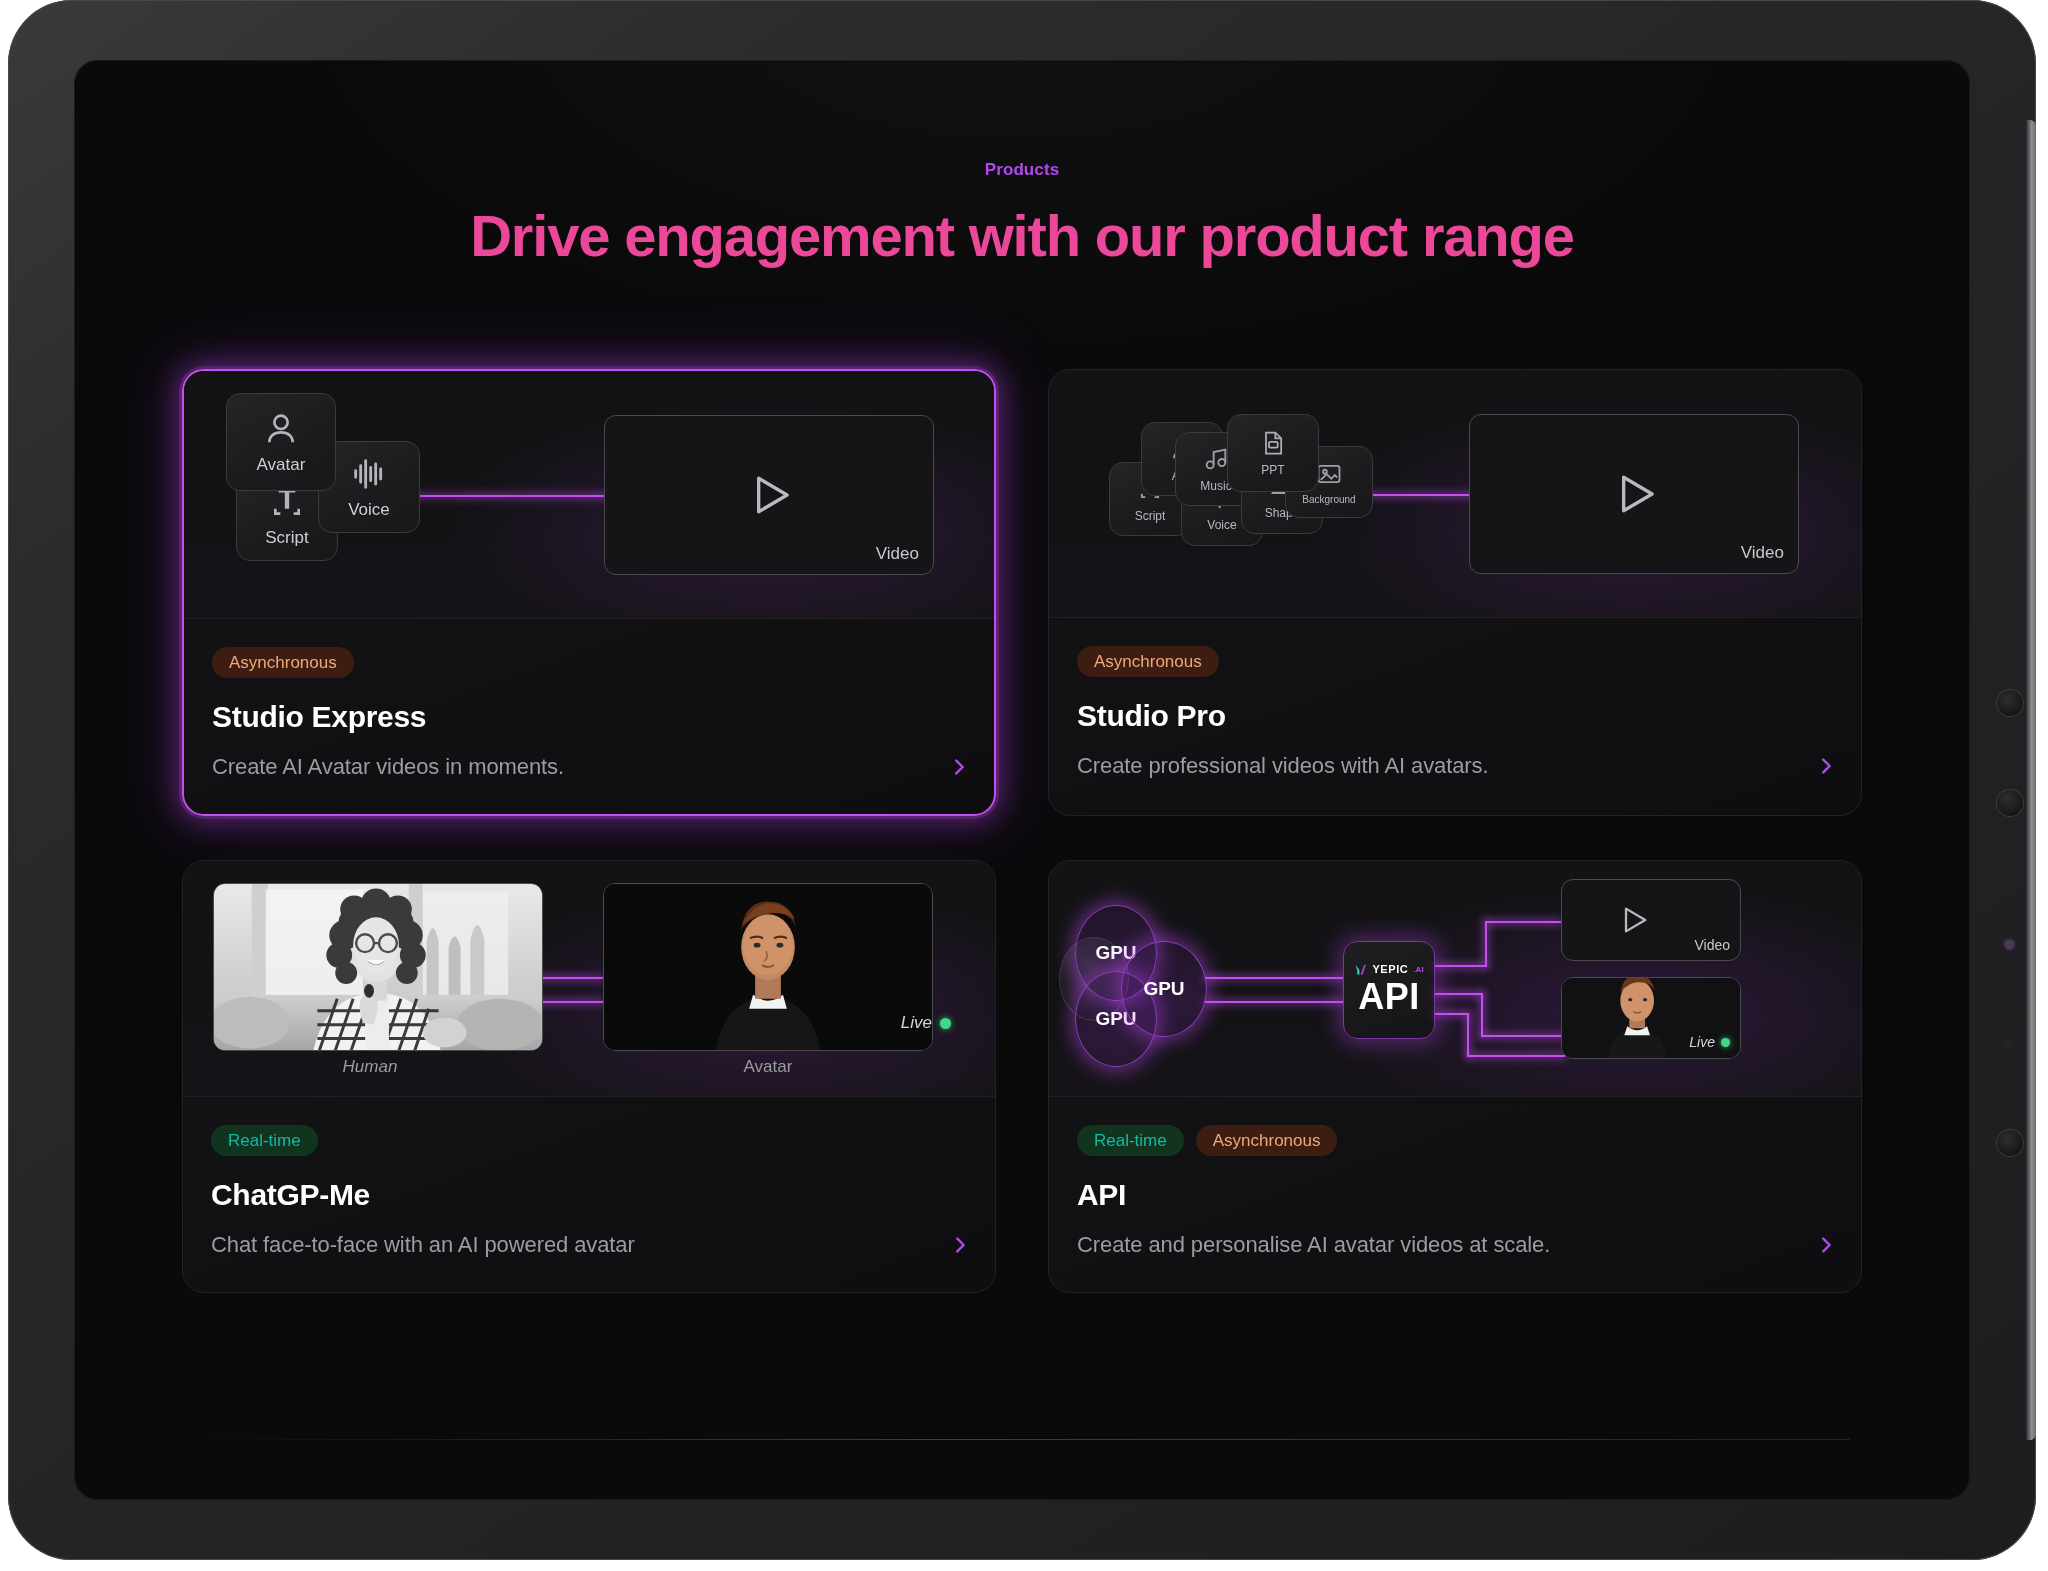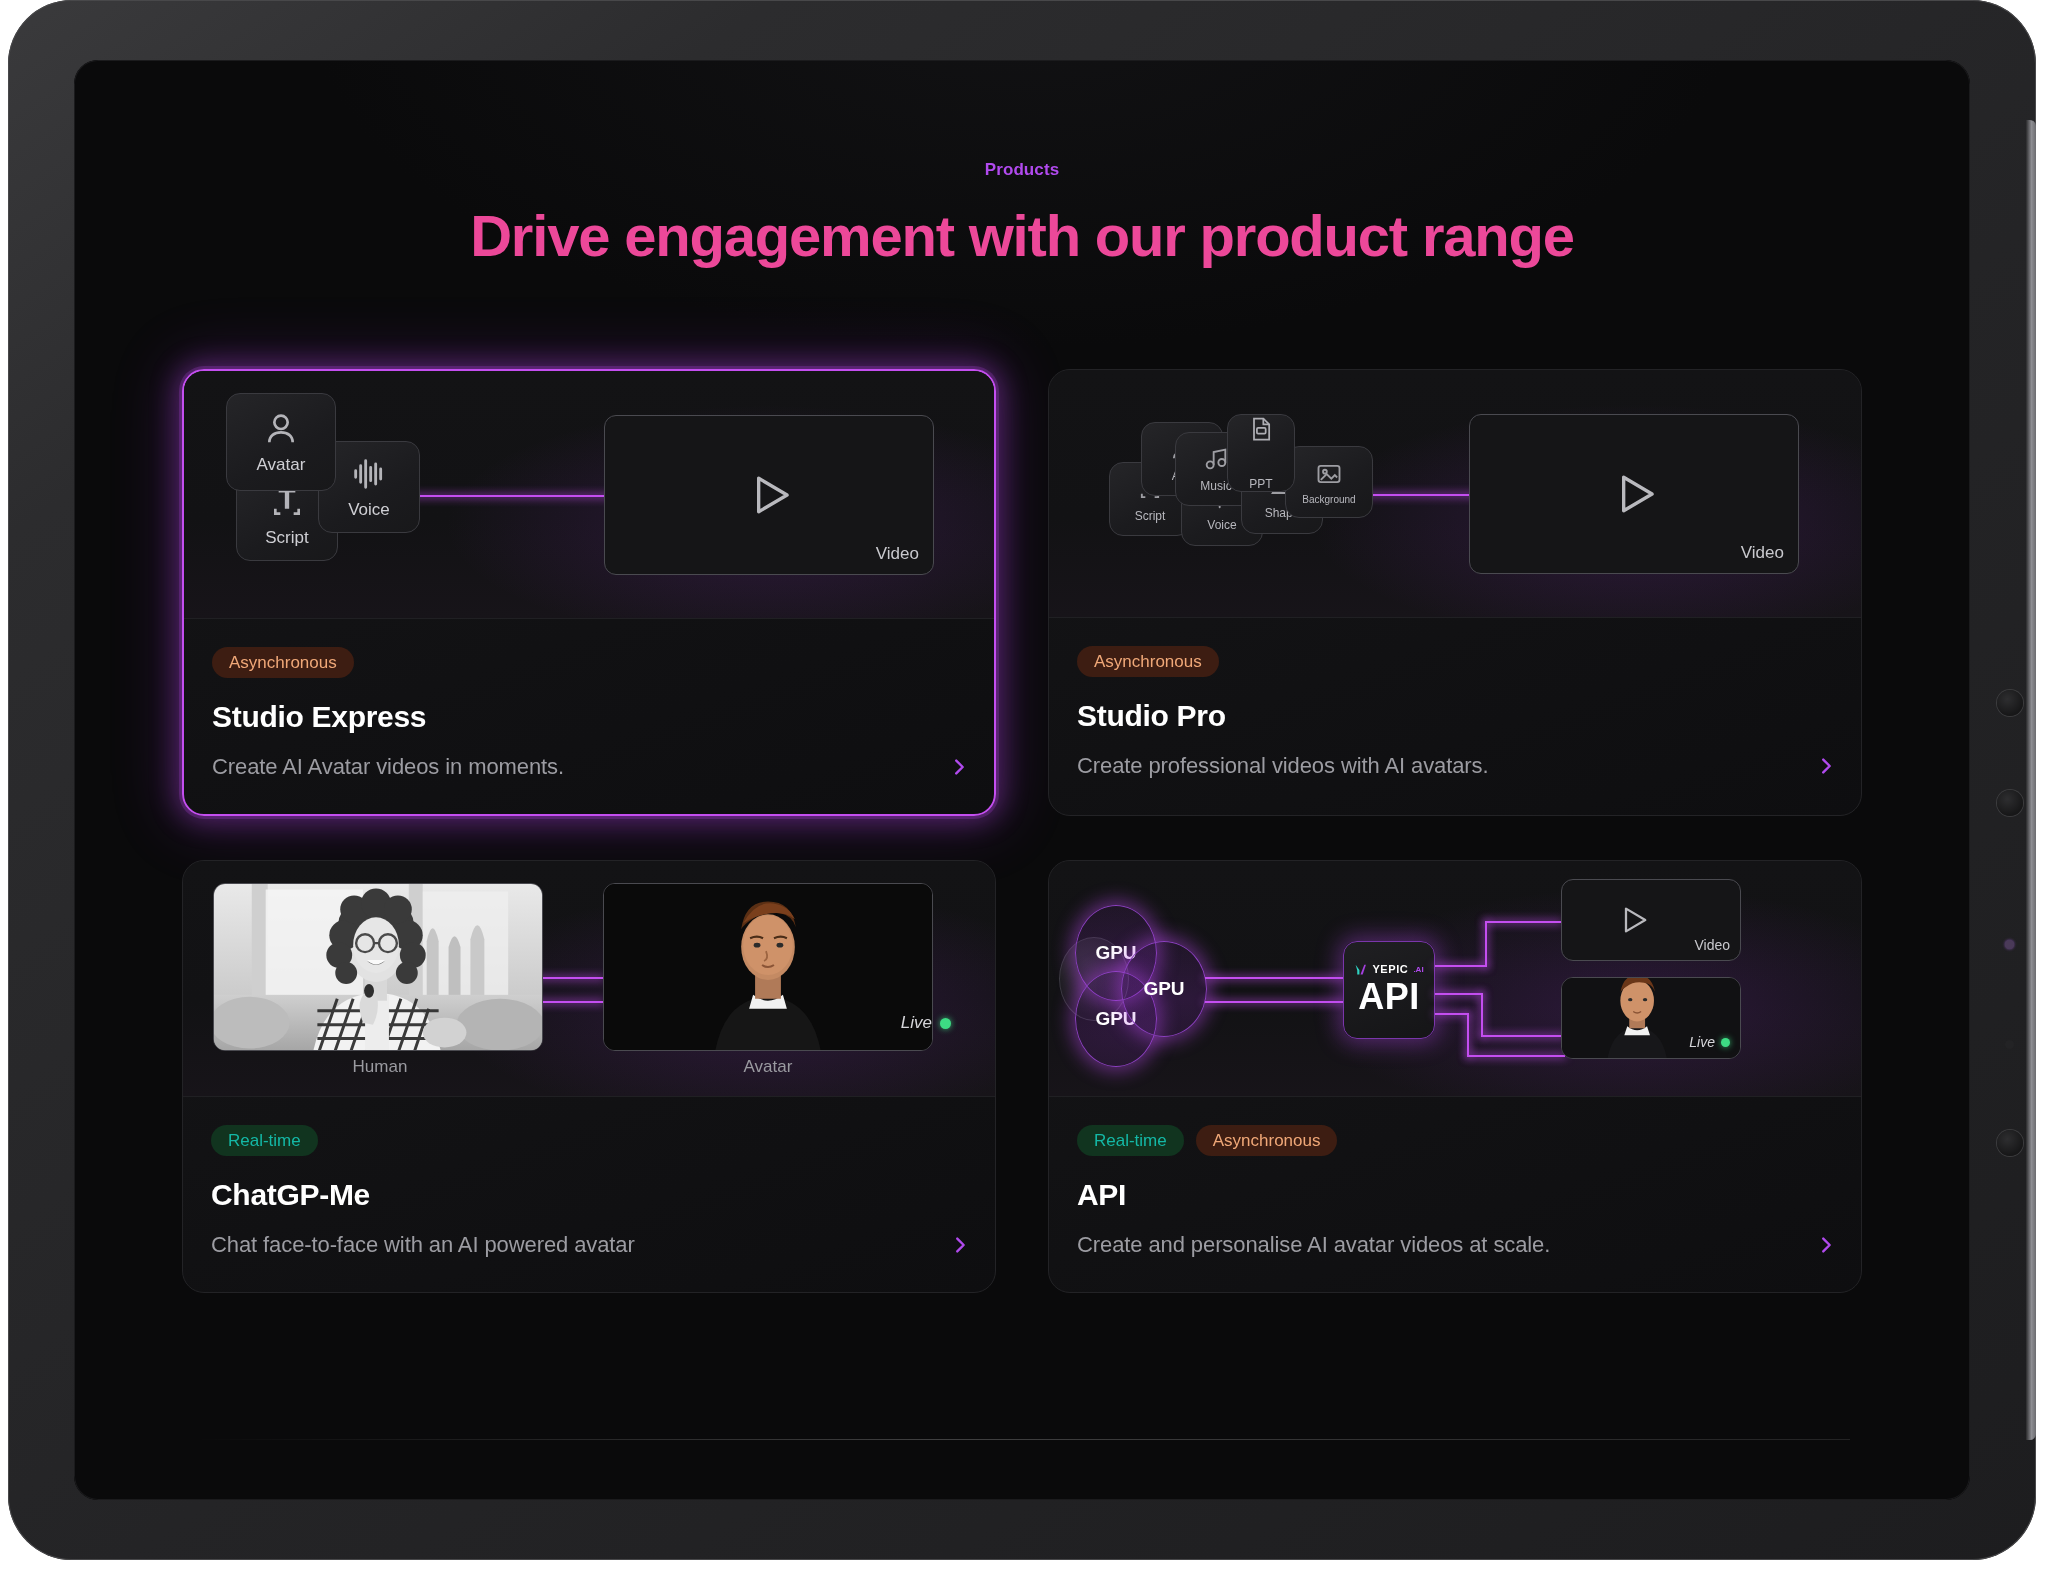"PPT" div.tile { justify-content: space-between -> none; width: 68px -> 92px }
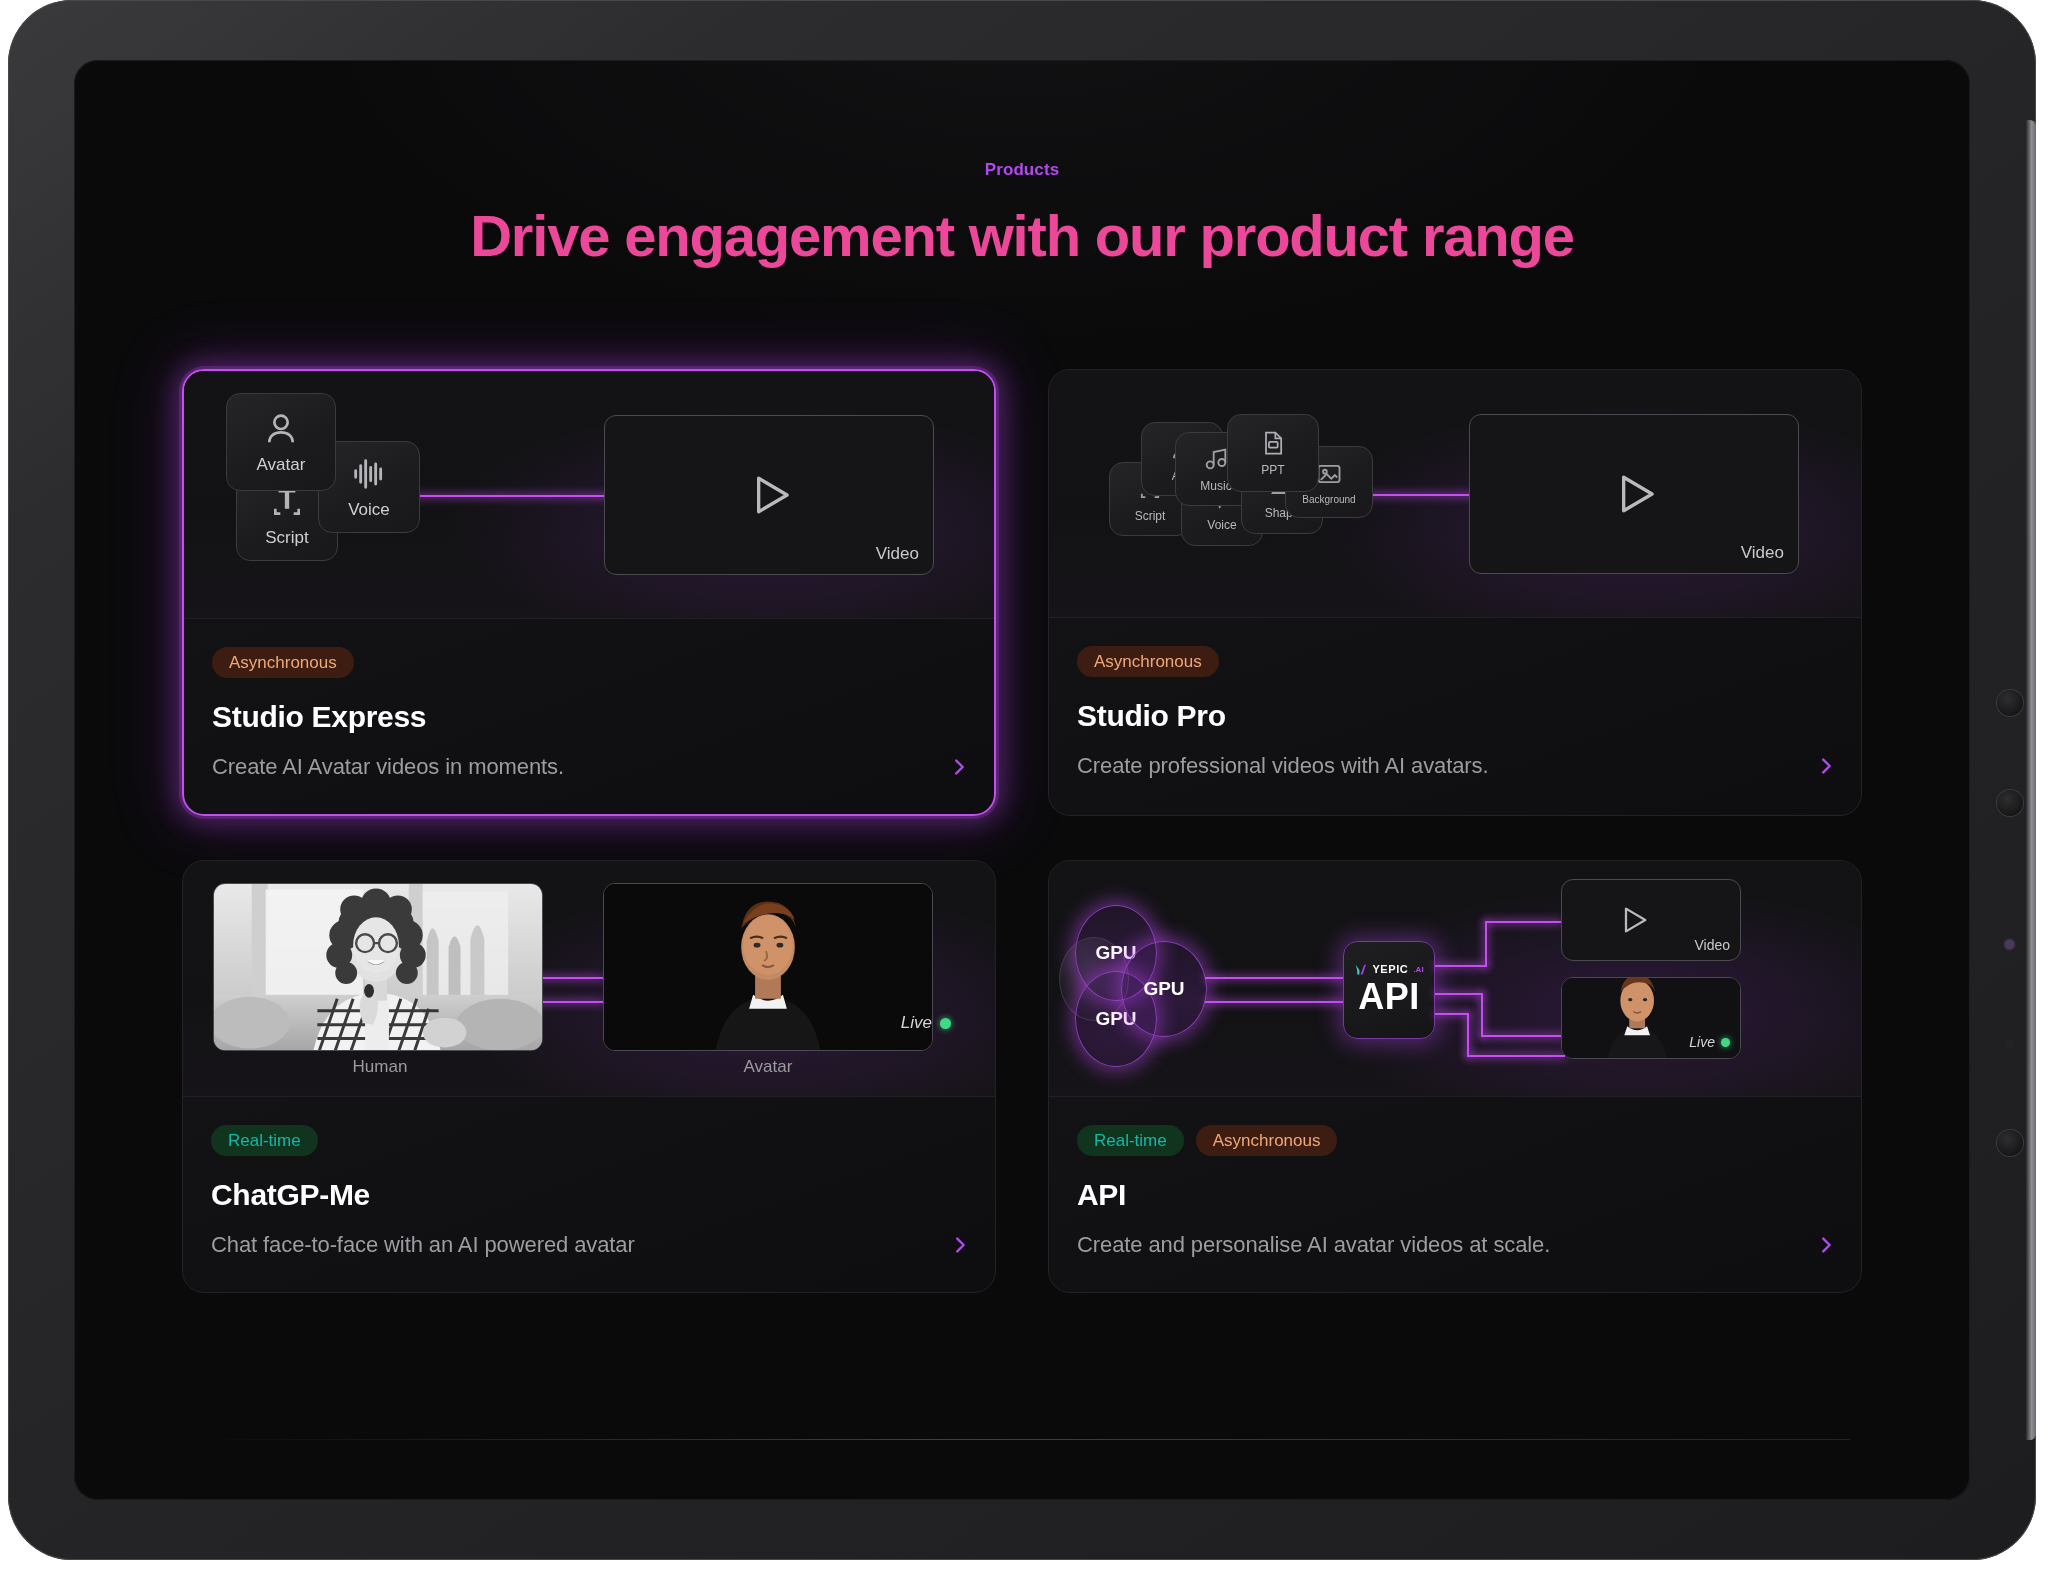"Human" div.caption { font-style: none -> italic; left: 32px -> 22px }
